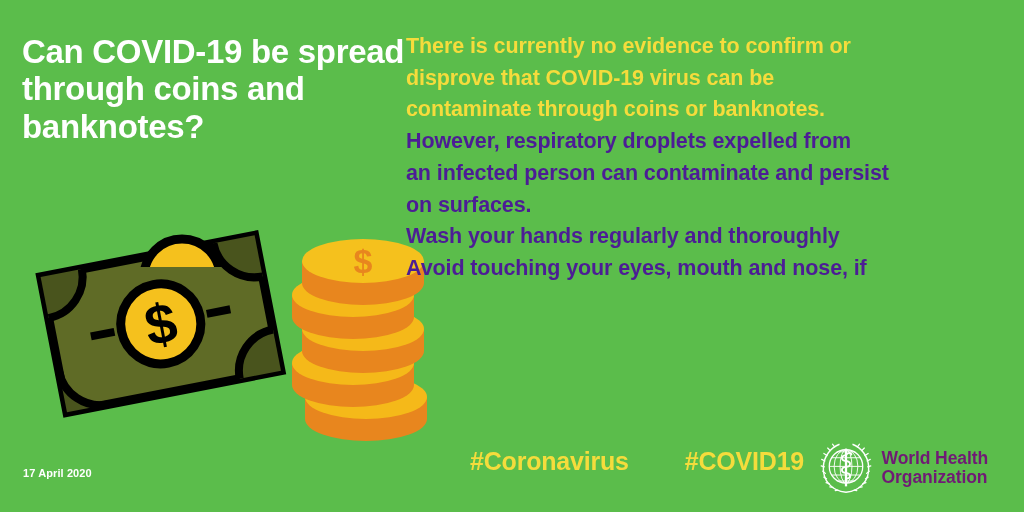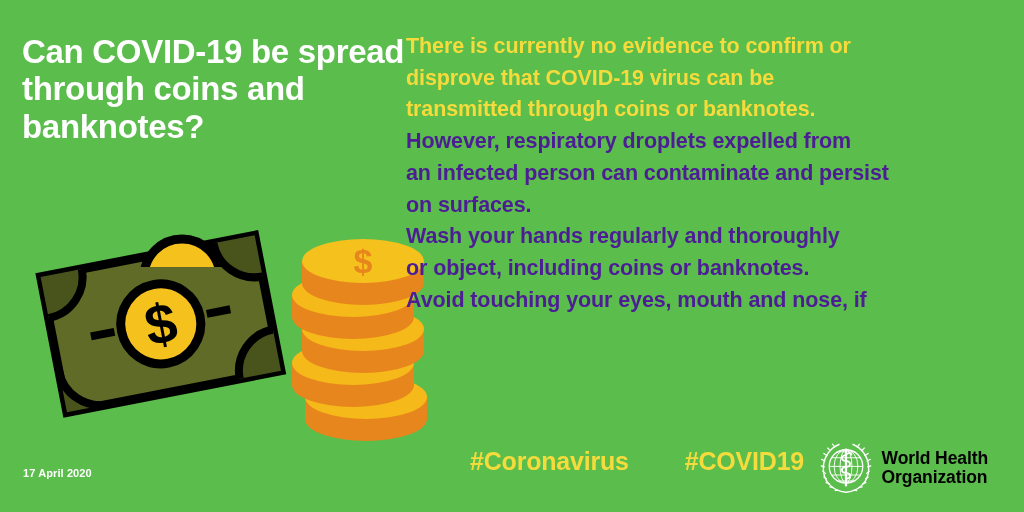"transmitted through coins or banknotes." span.ln { text: transmitted -> contaminate }
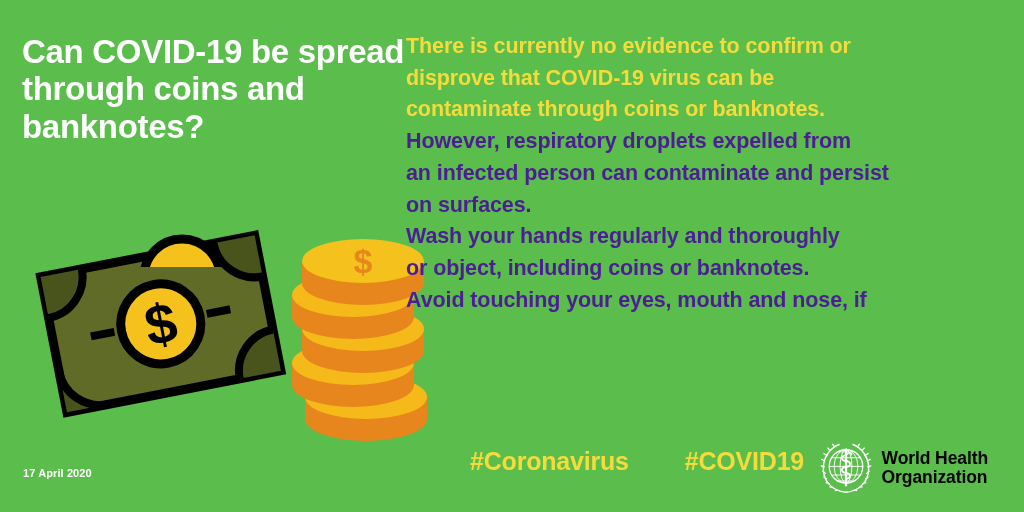"or object, including coins or" span.ln { html: <span>or object, including coins or banknotes.</span> -> none }
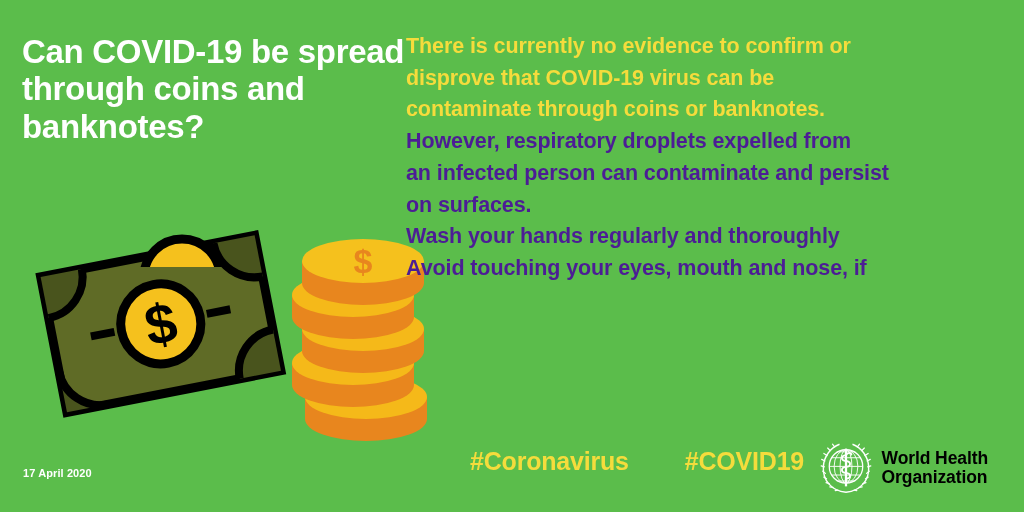"World Health" .who-words { color: #000000 -> #701a75 }
